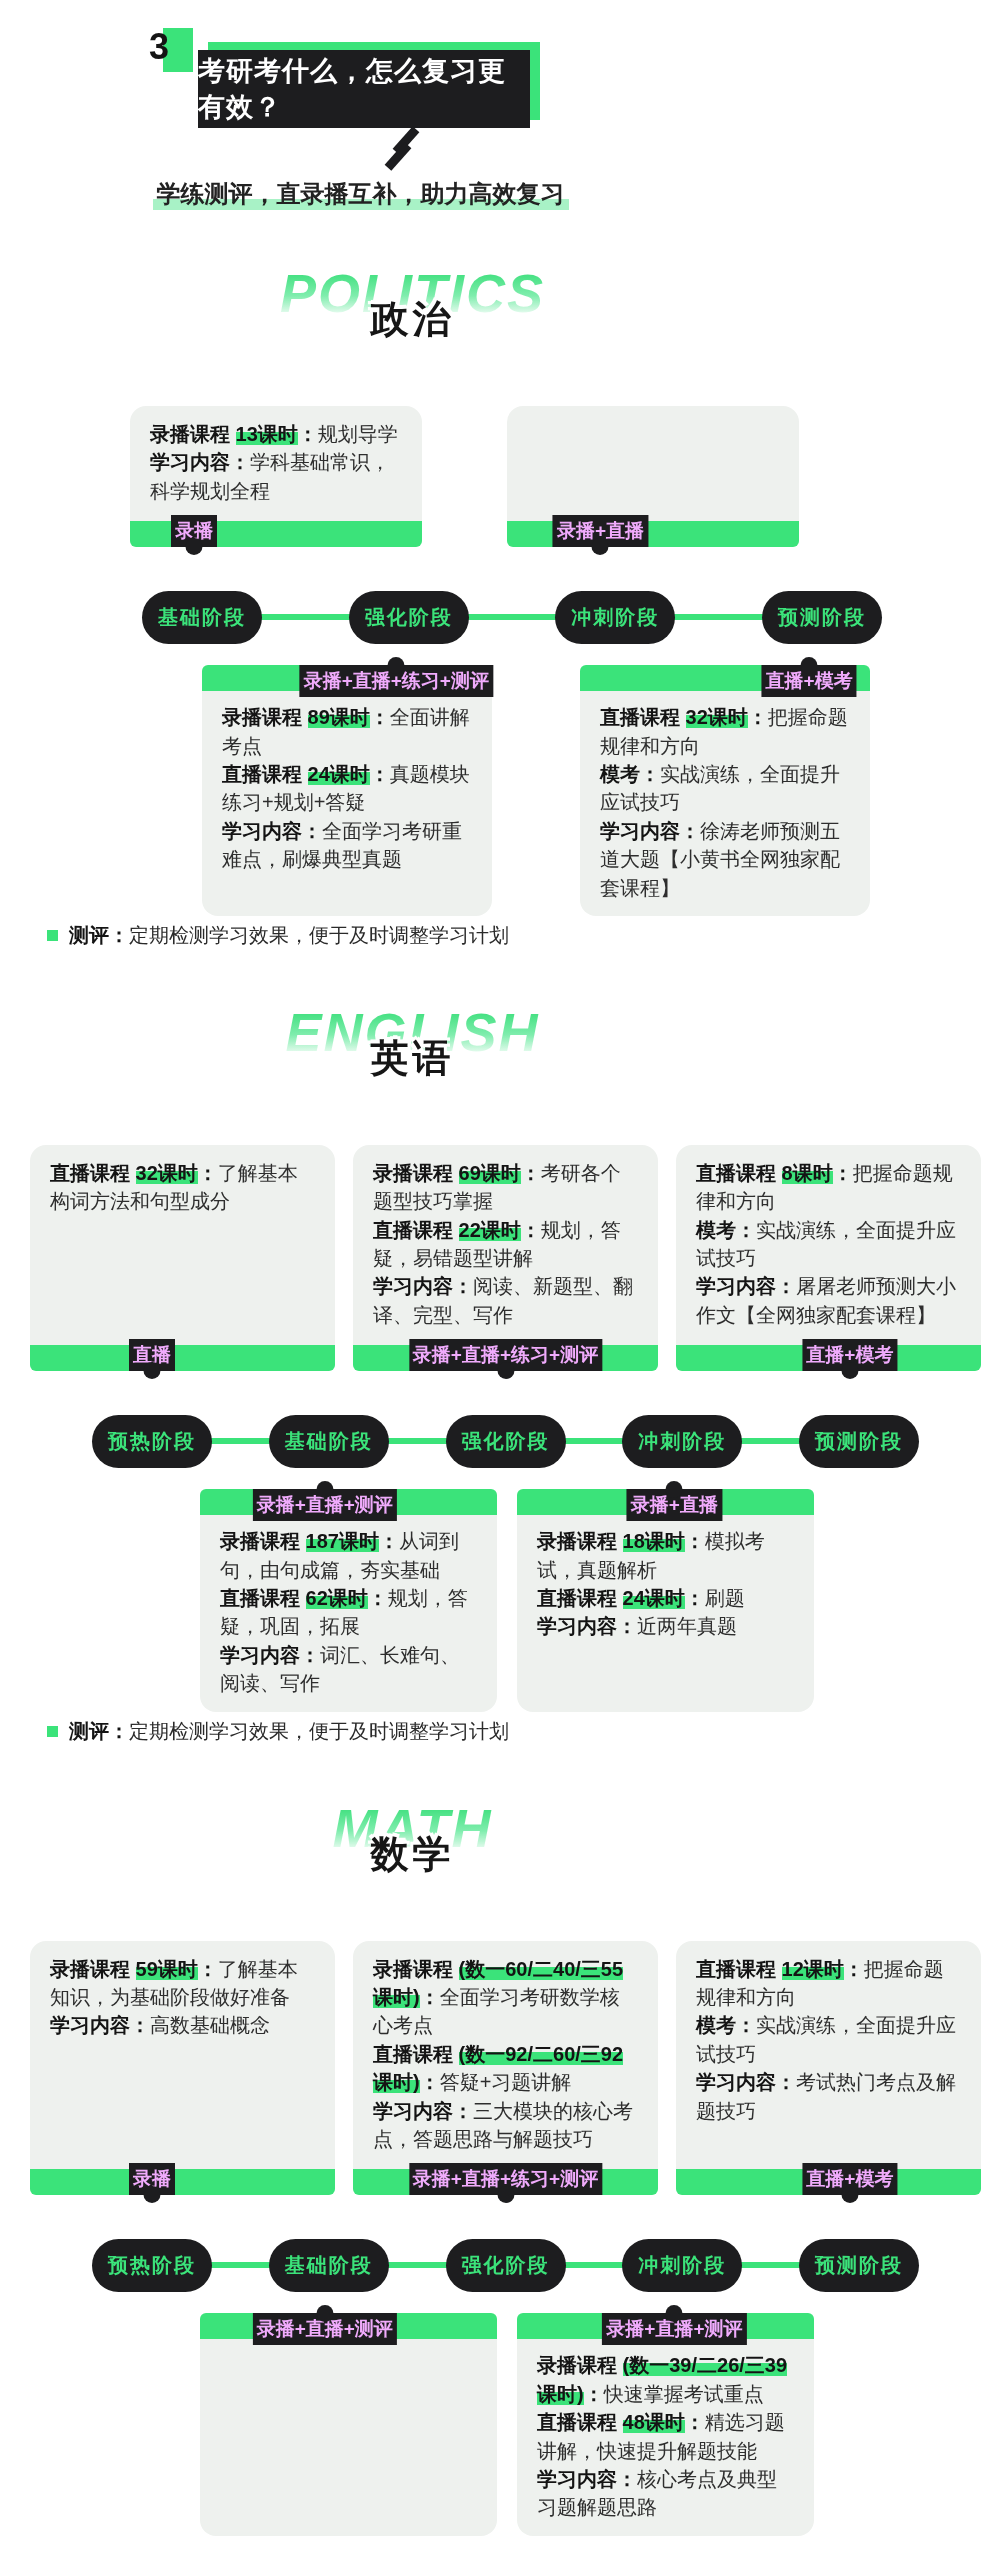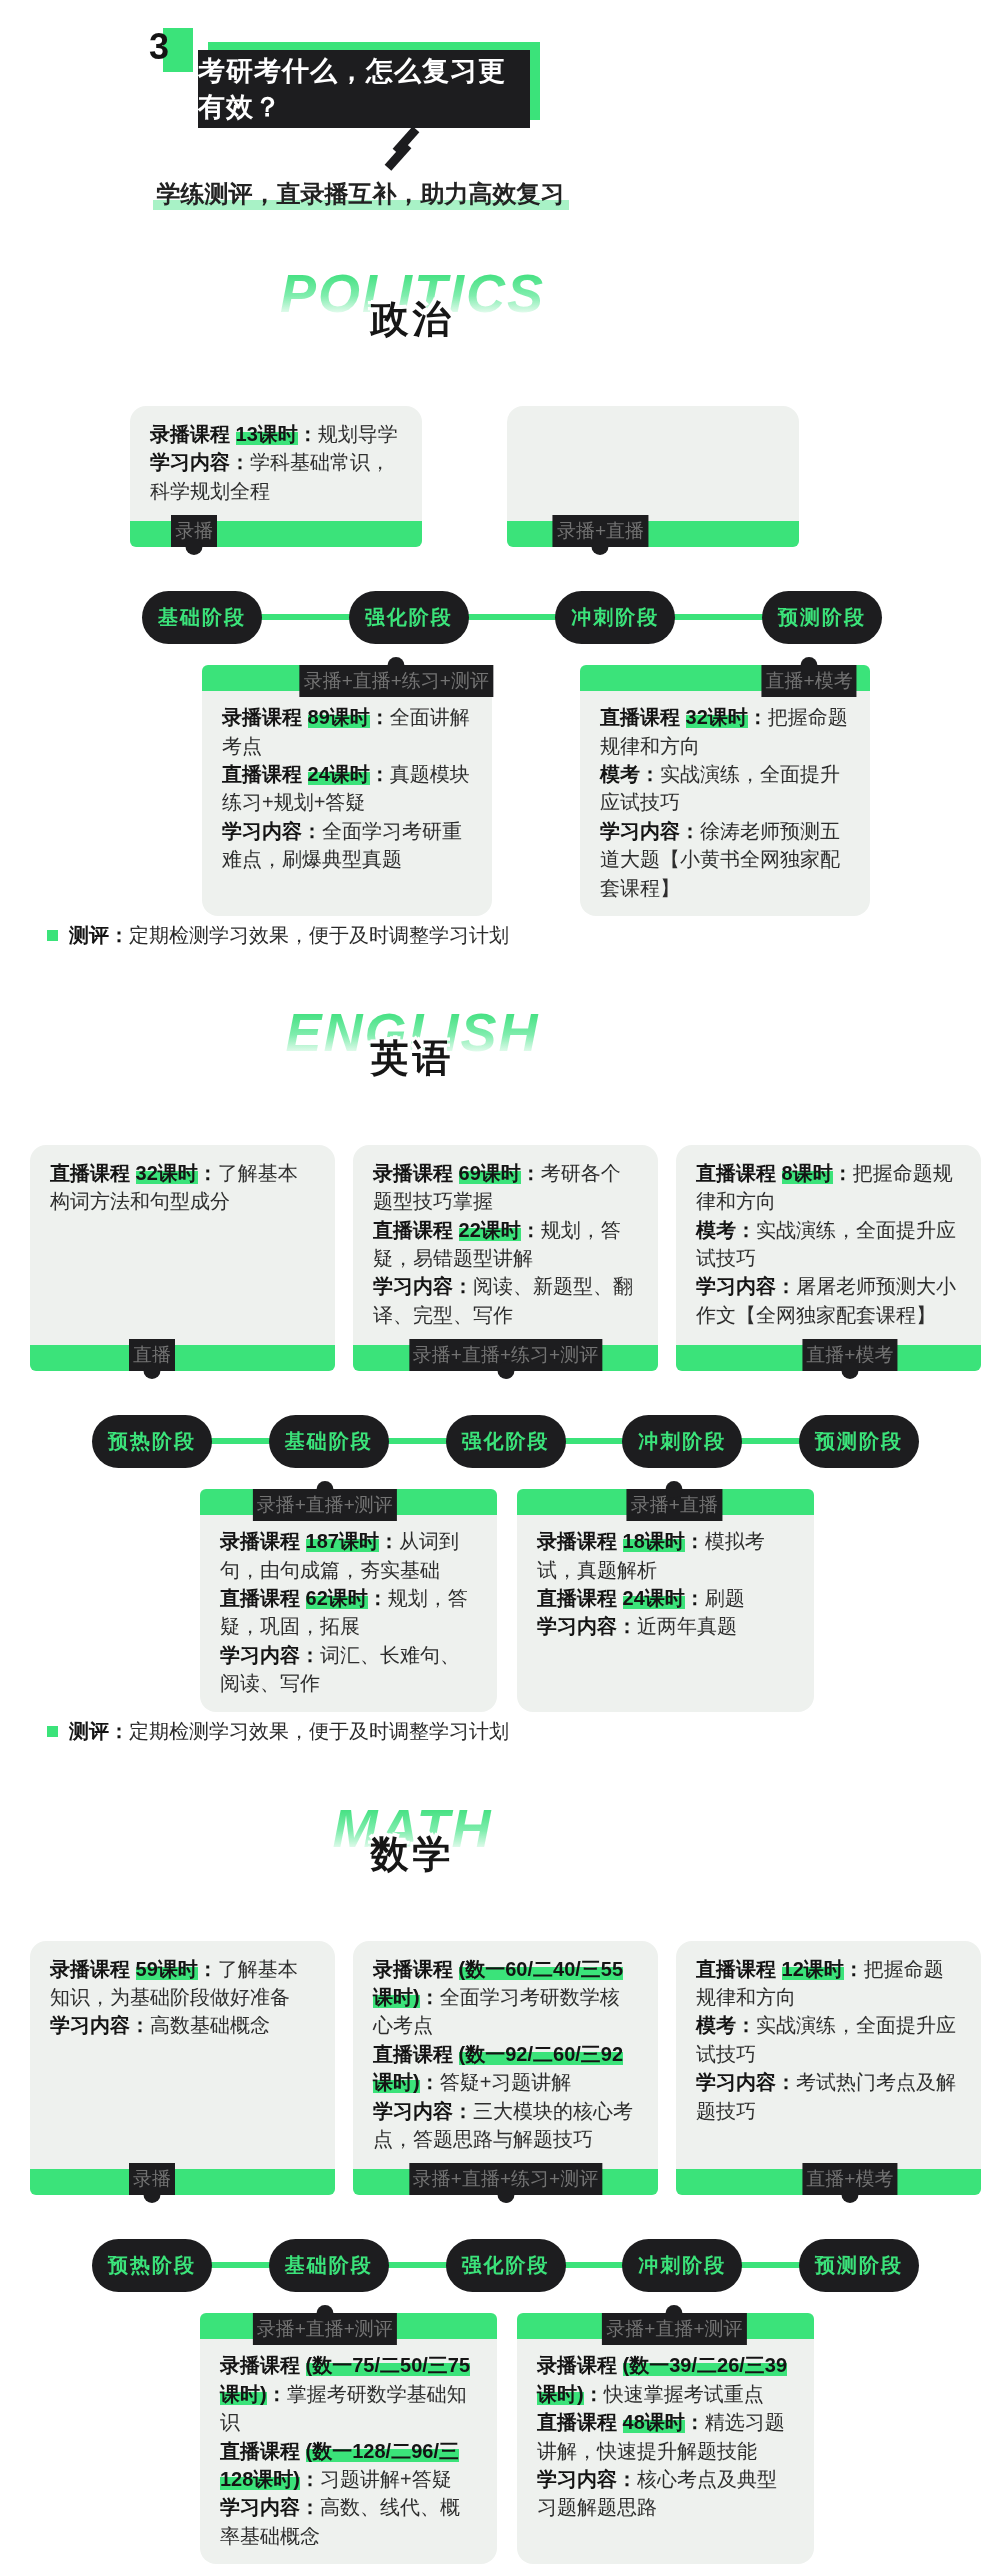"学练测评，直录播互补，助力高效复习" .subtitle-row { font-family: Liberation Serif, serif -> none }
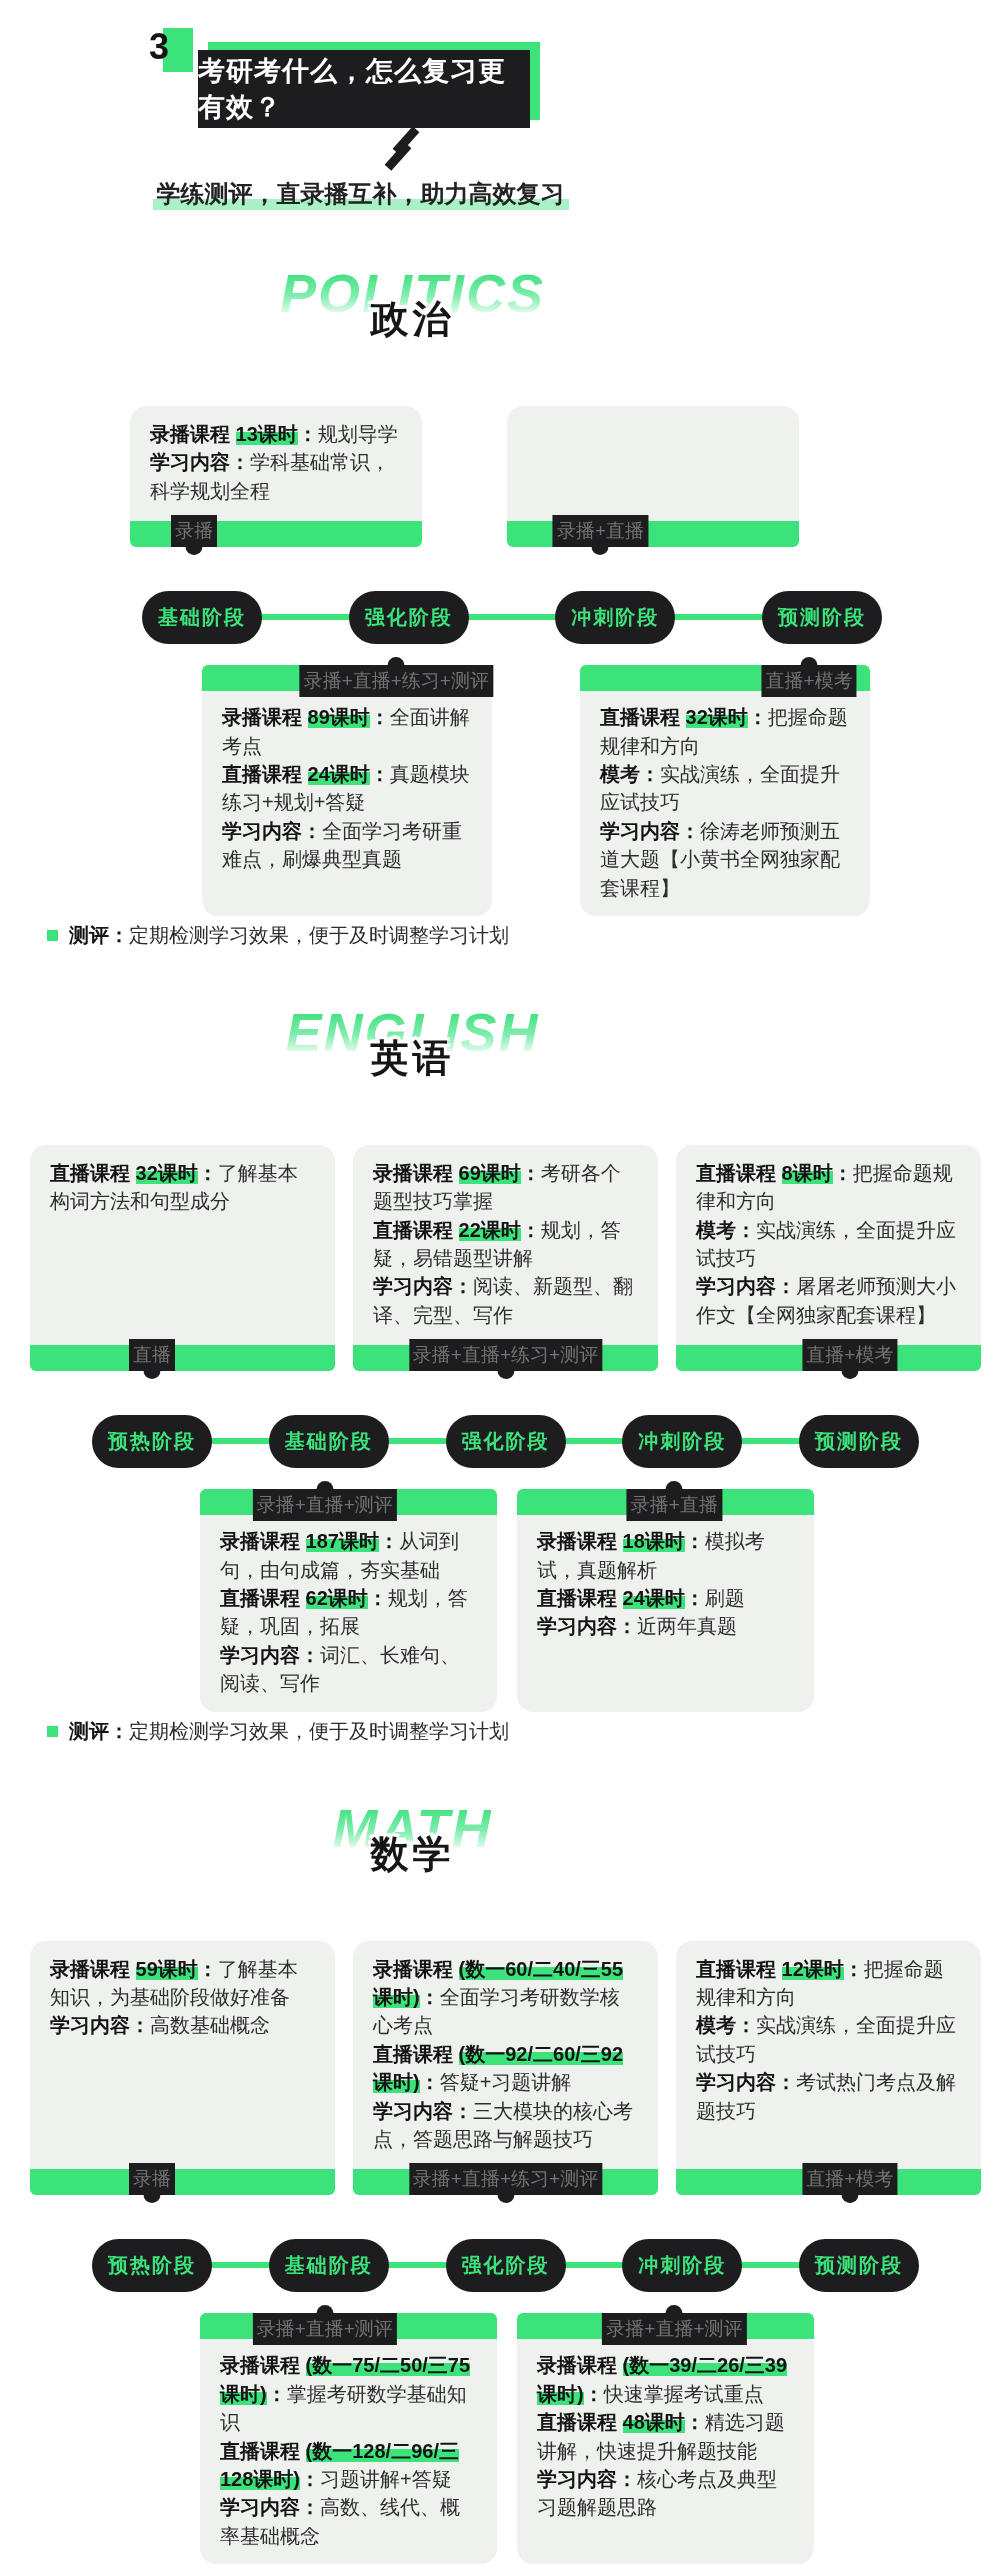"录播" .tag { color: #737373 -> #f0abfc; font-weight: 400 -> 700 }
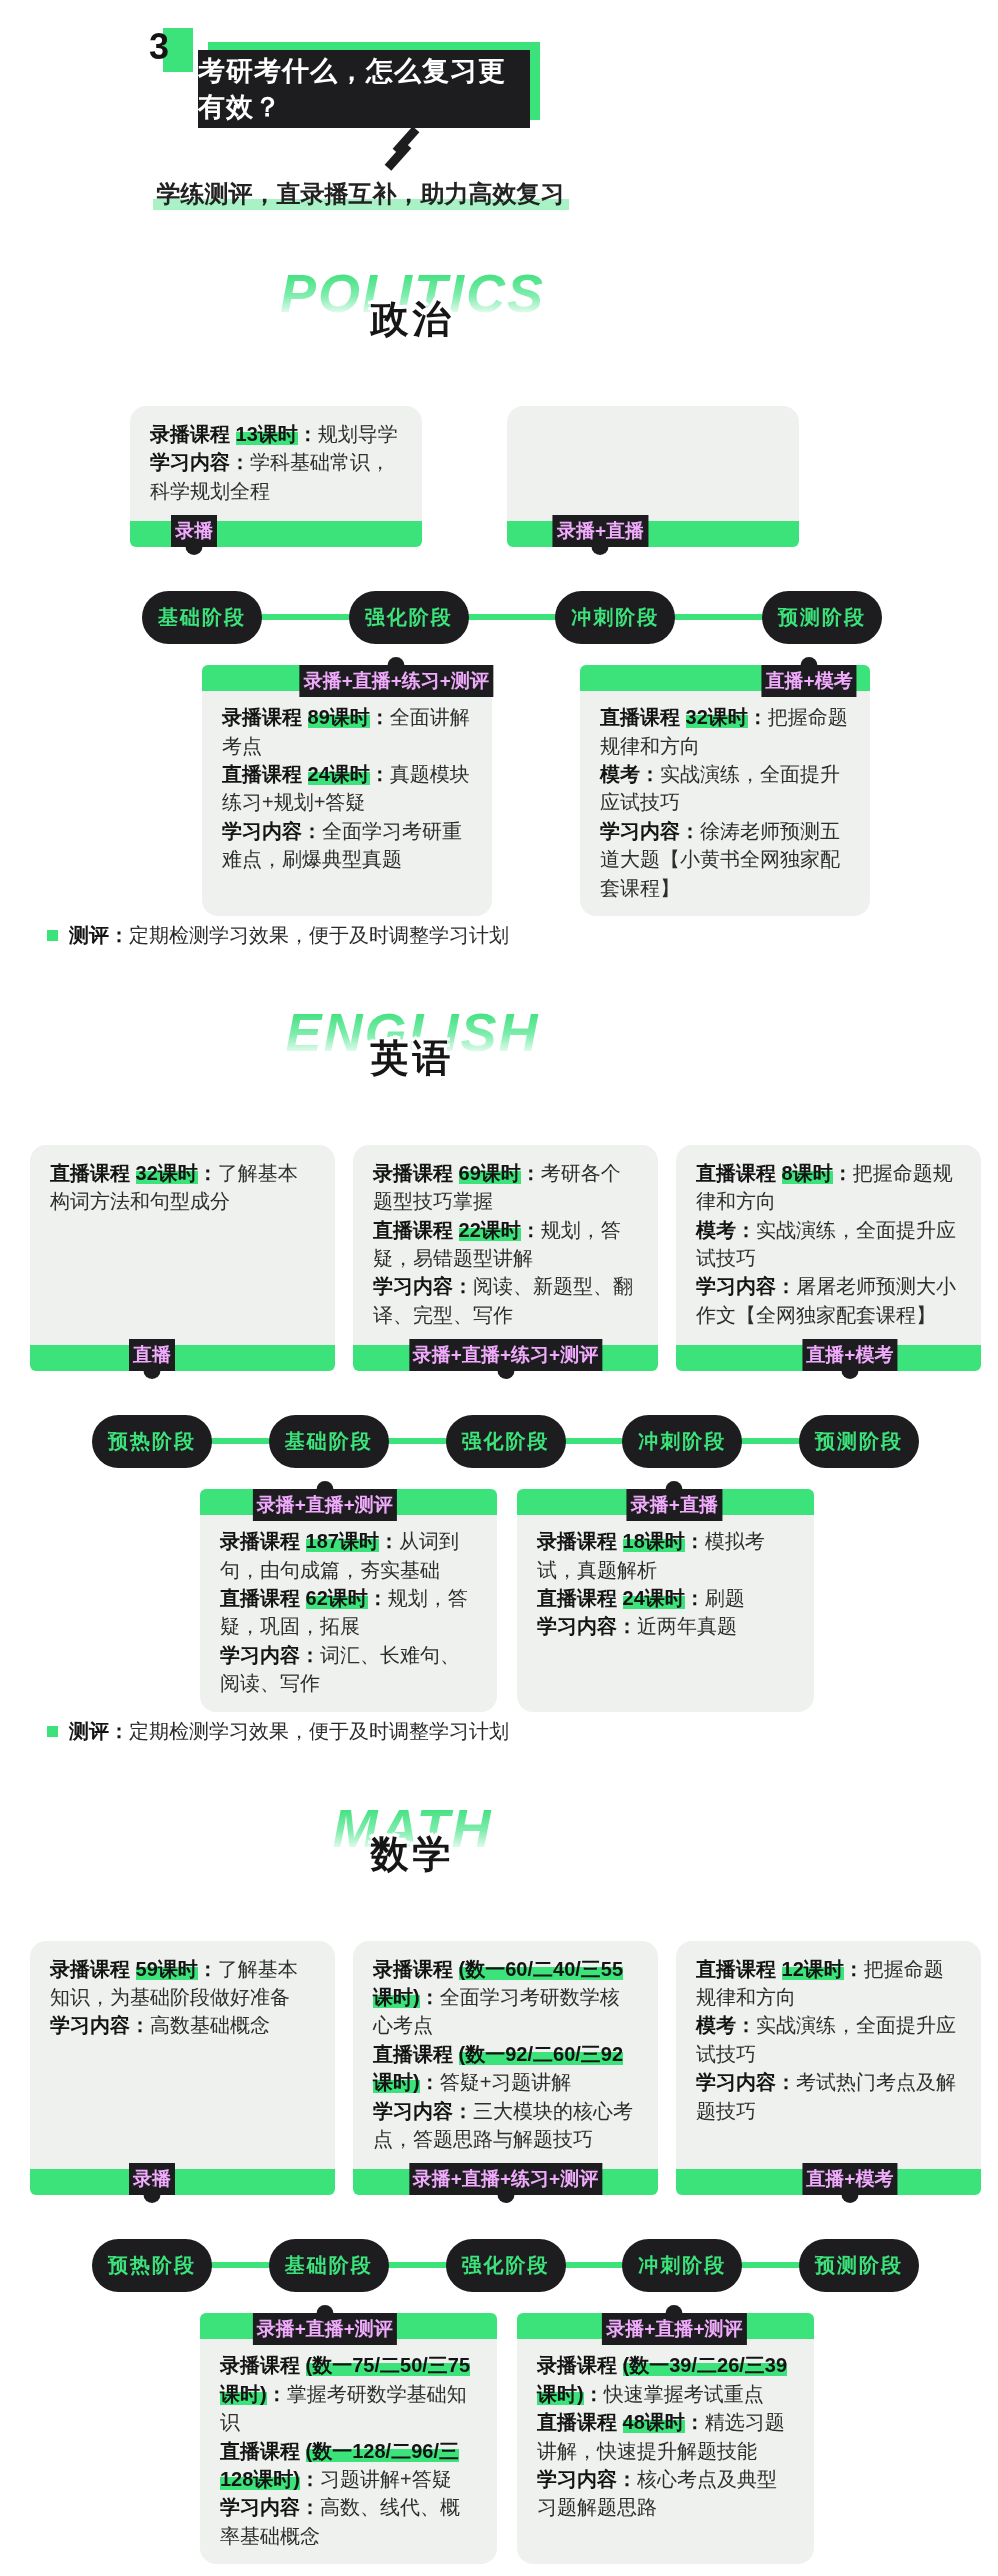"录播课程 (数一75/二50/三75课时)：掌握考研数学基础知识" div.box-content { html: <div> <p><span>录播课程 </span><span>(数一75/二50/三75课时)</span><span>：</span><span>掌握考研数学基础知识</span></p> <p><span>直播课程 </span><span>(数一128/二96/三128课时)</span><span>：</span><span>习题讲解+答疑</span></p> <p><span>学习内容：</span><span>高数、线代、概率基础概念</span></p> </div> -> none }
